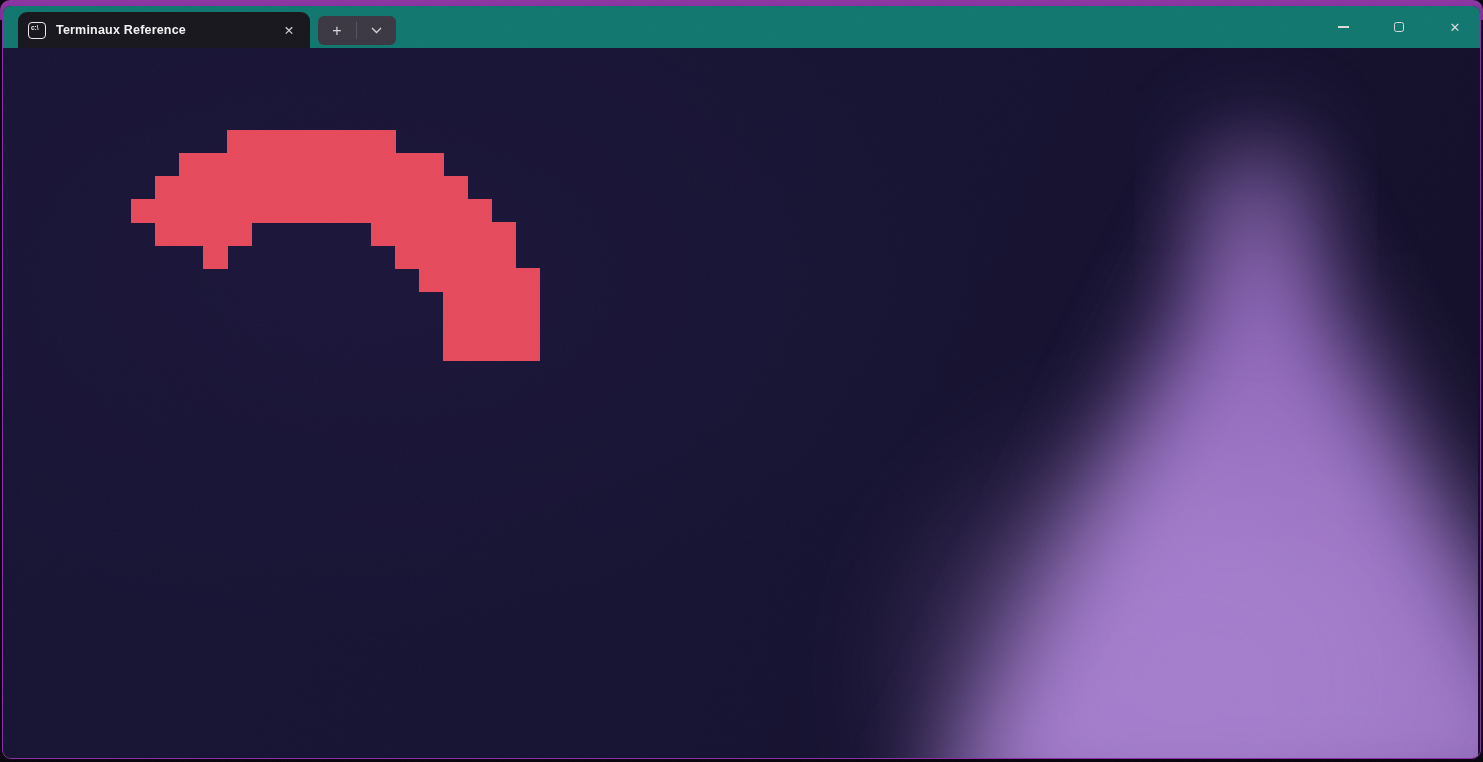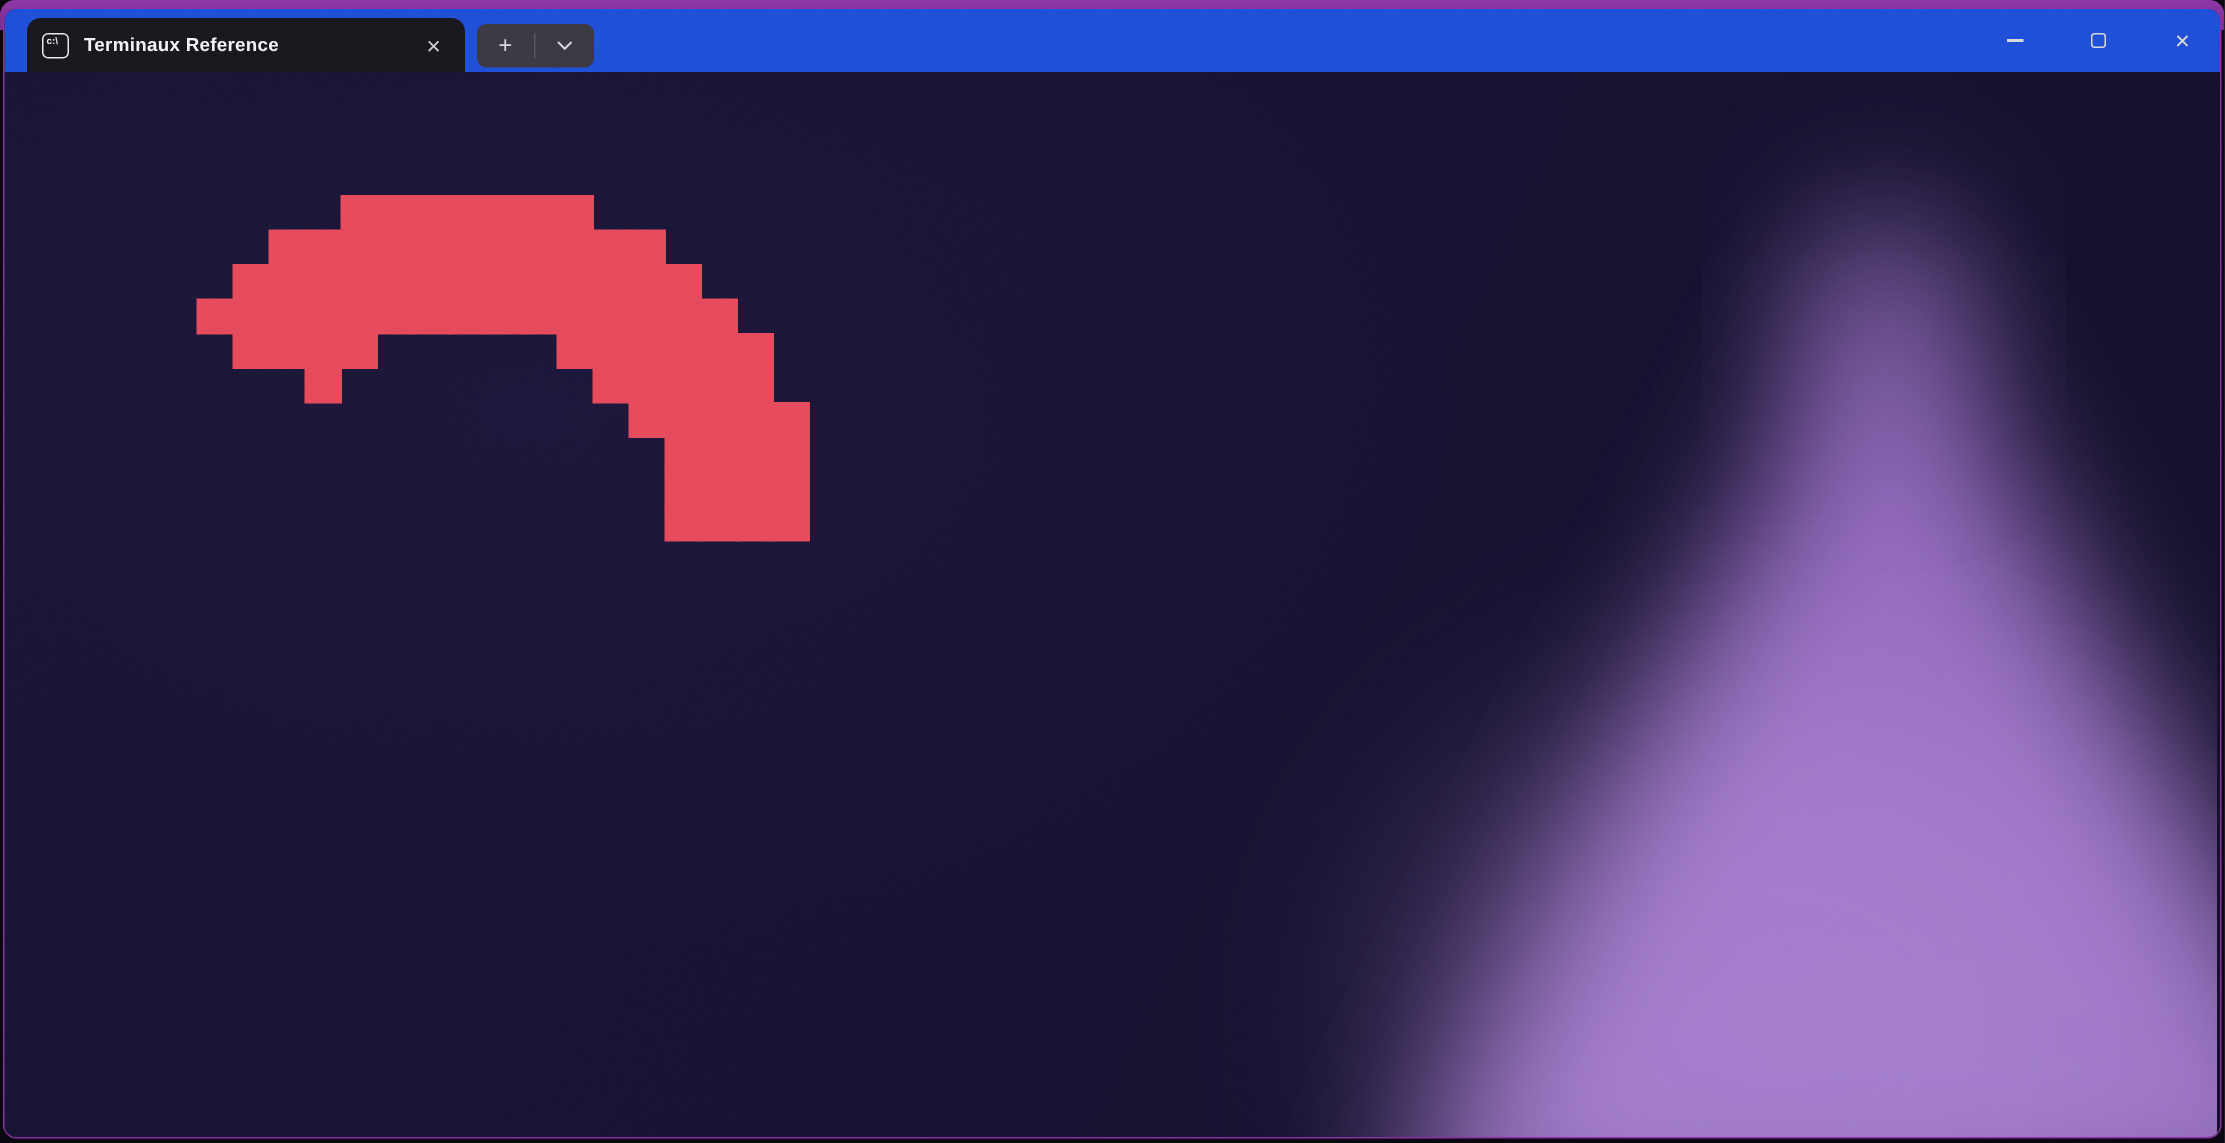"Terminaux Reference" div.titlebar { background: #1d4ed8 -> #0f766e }
